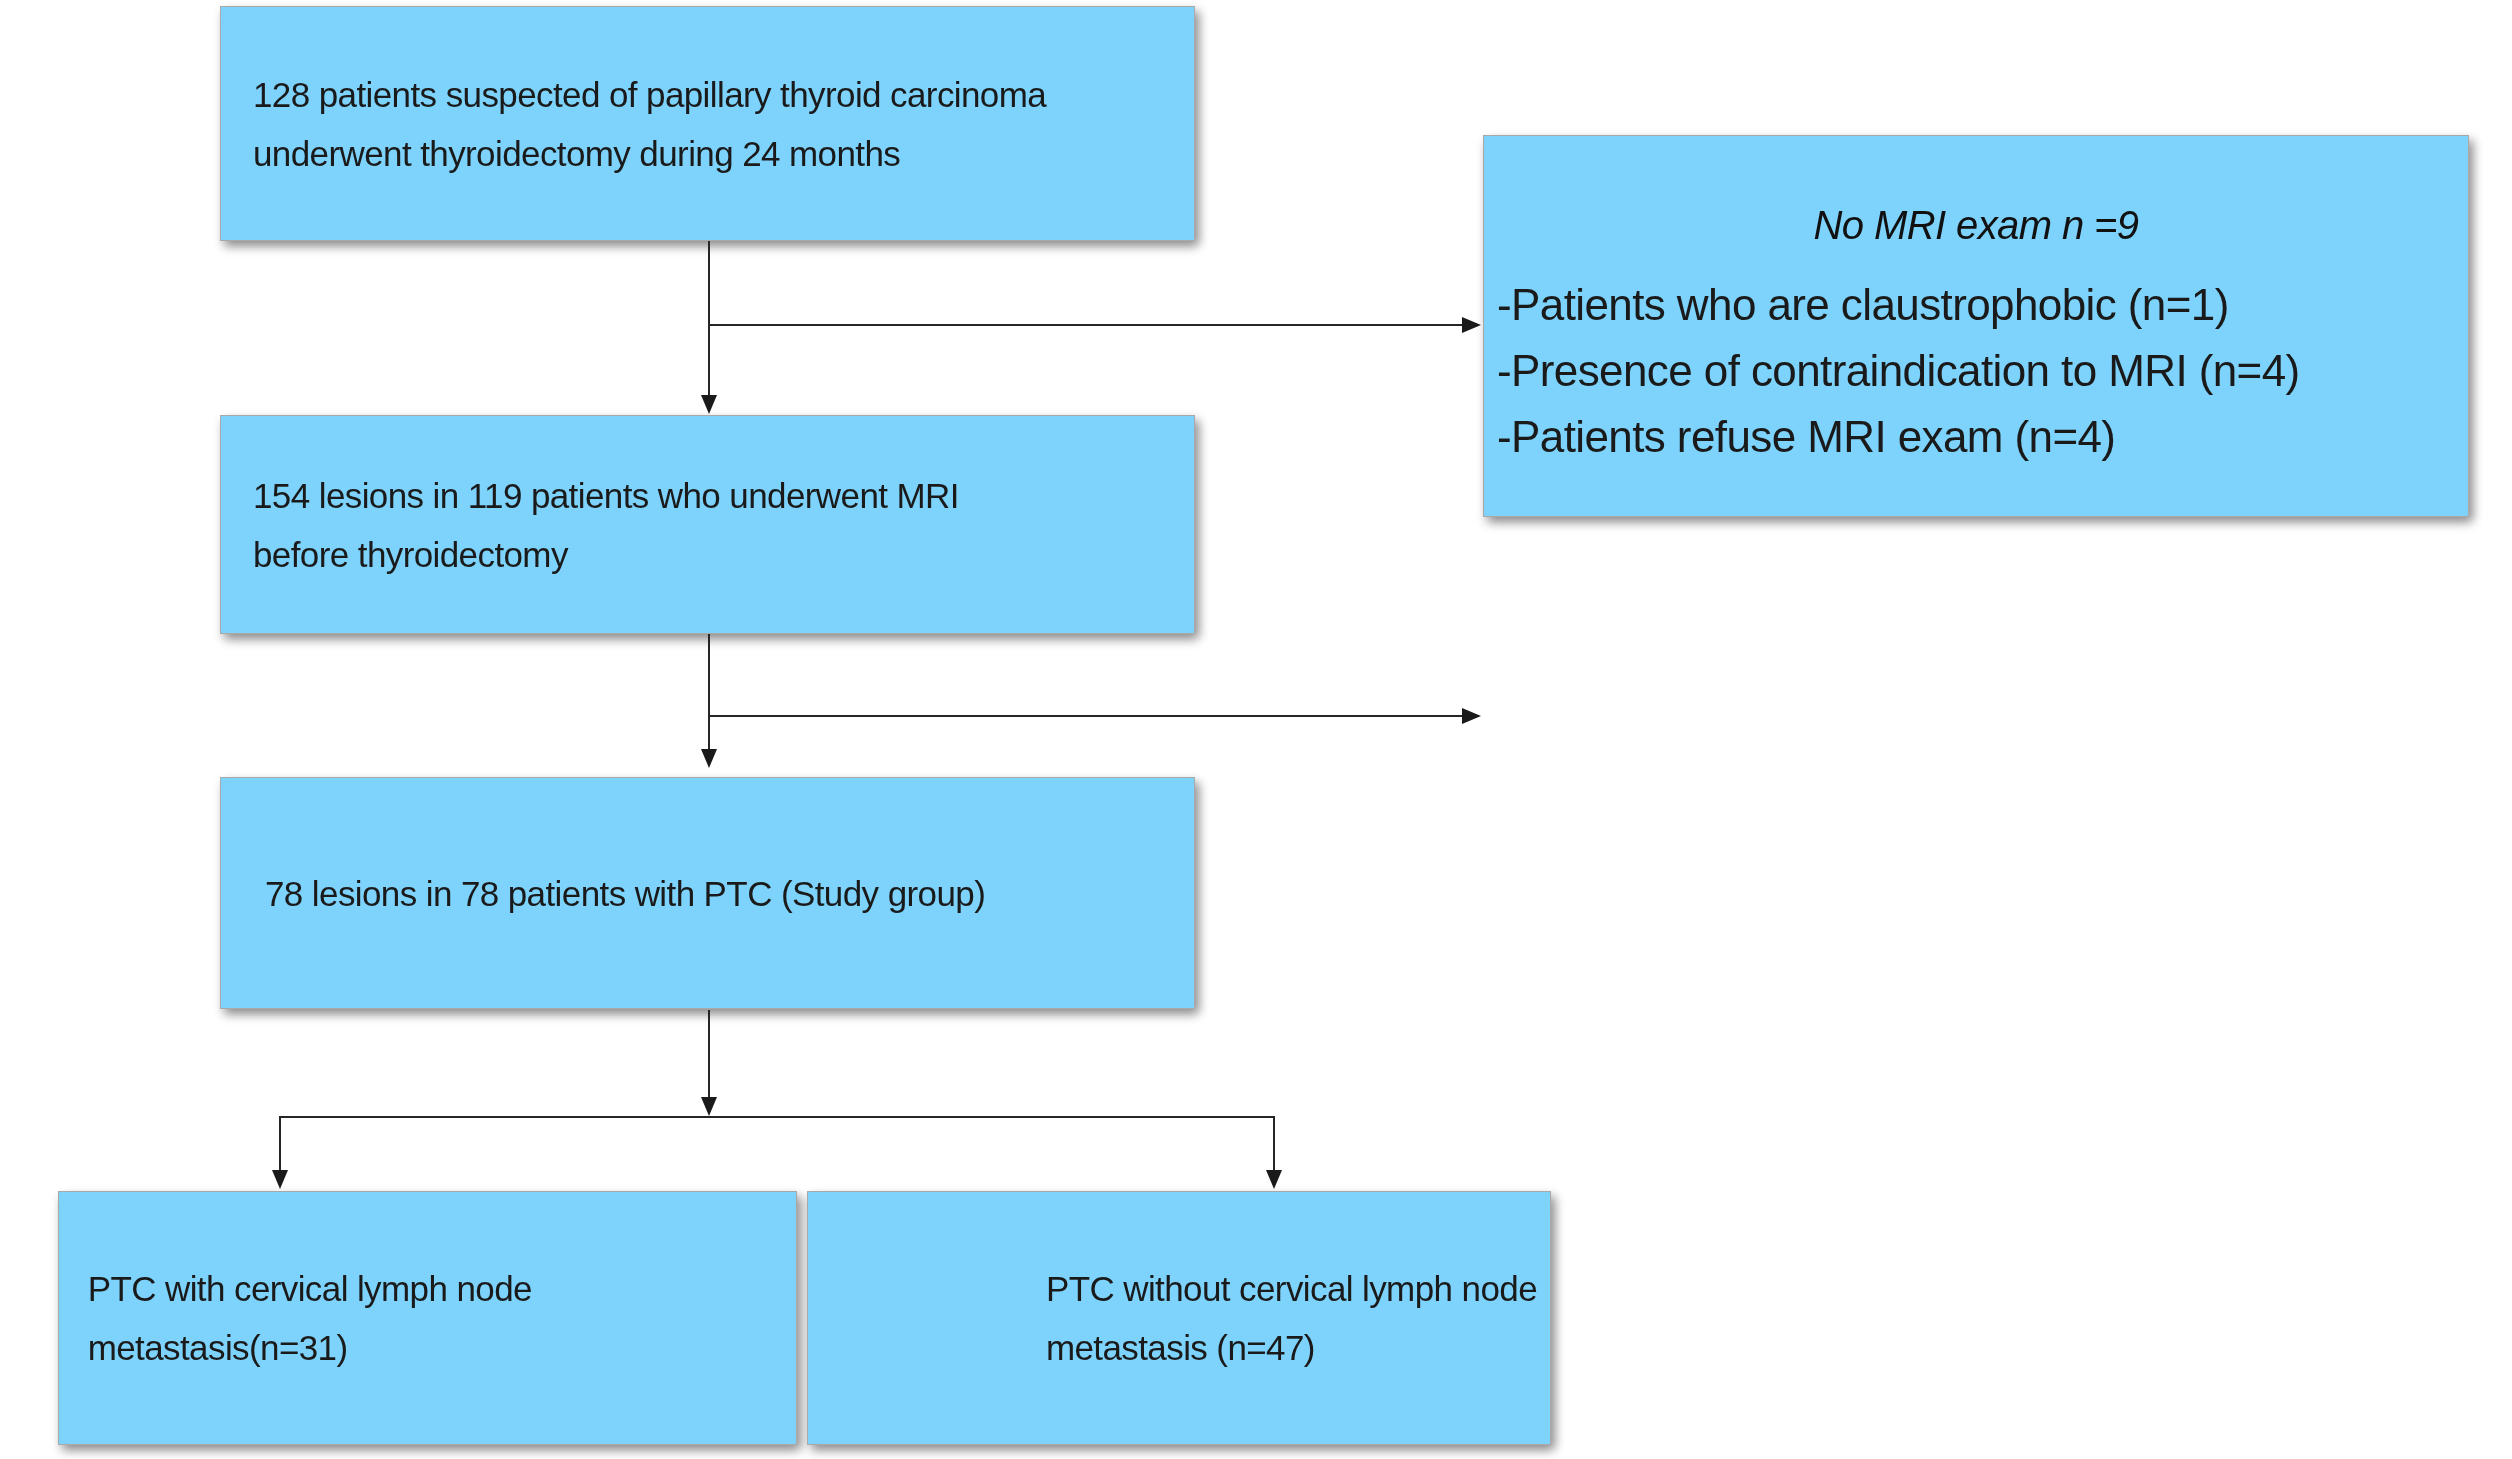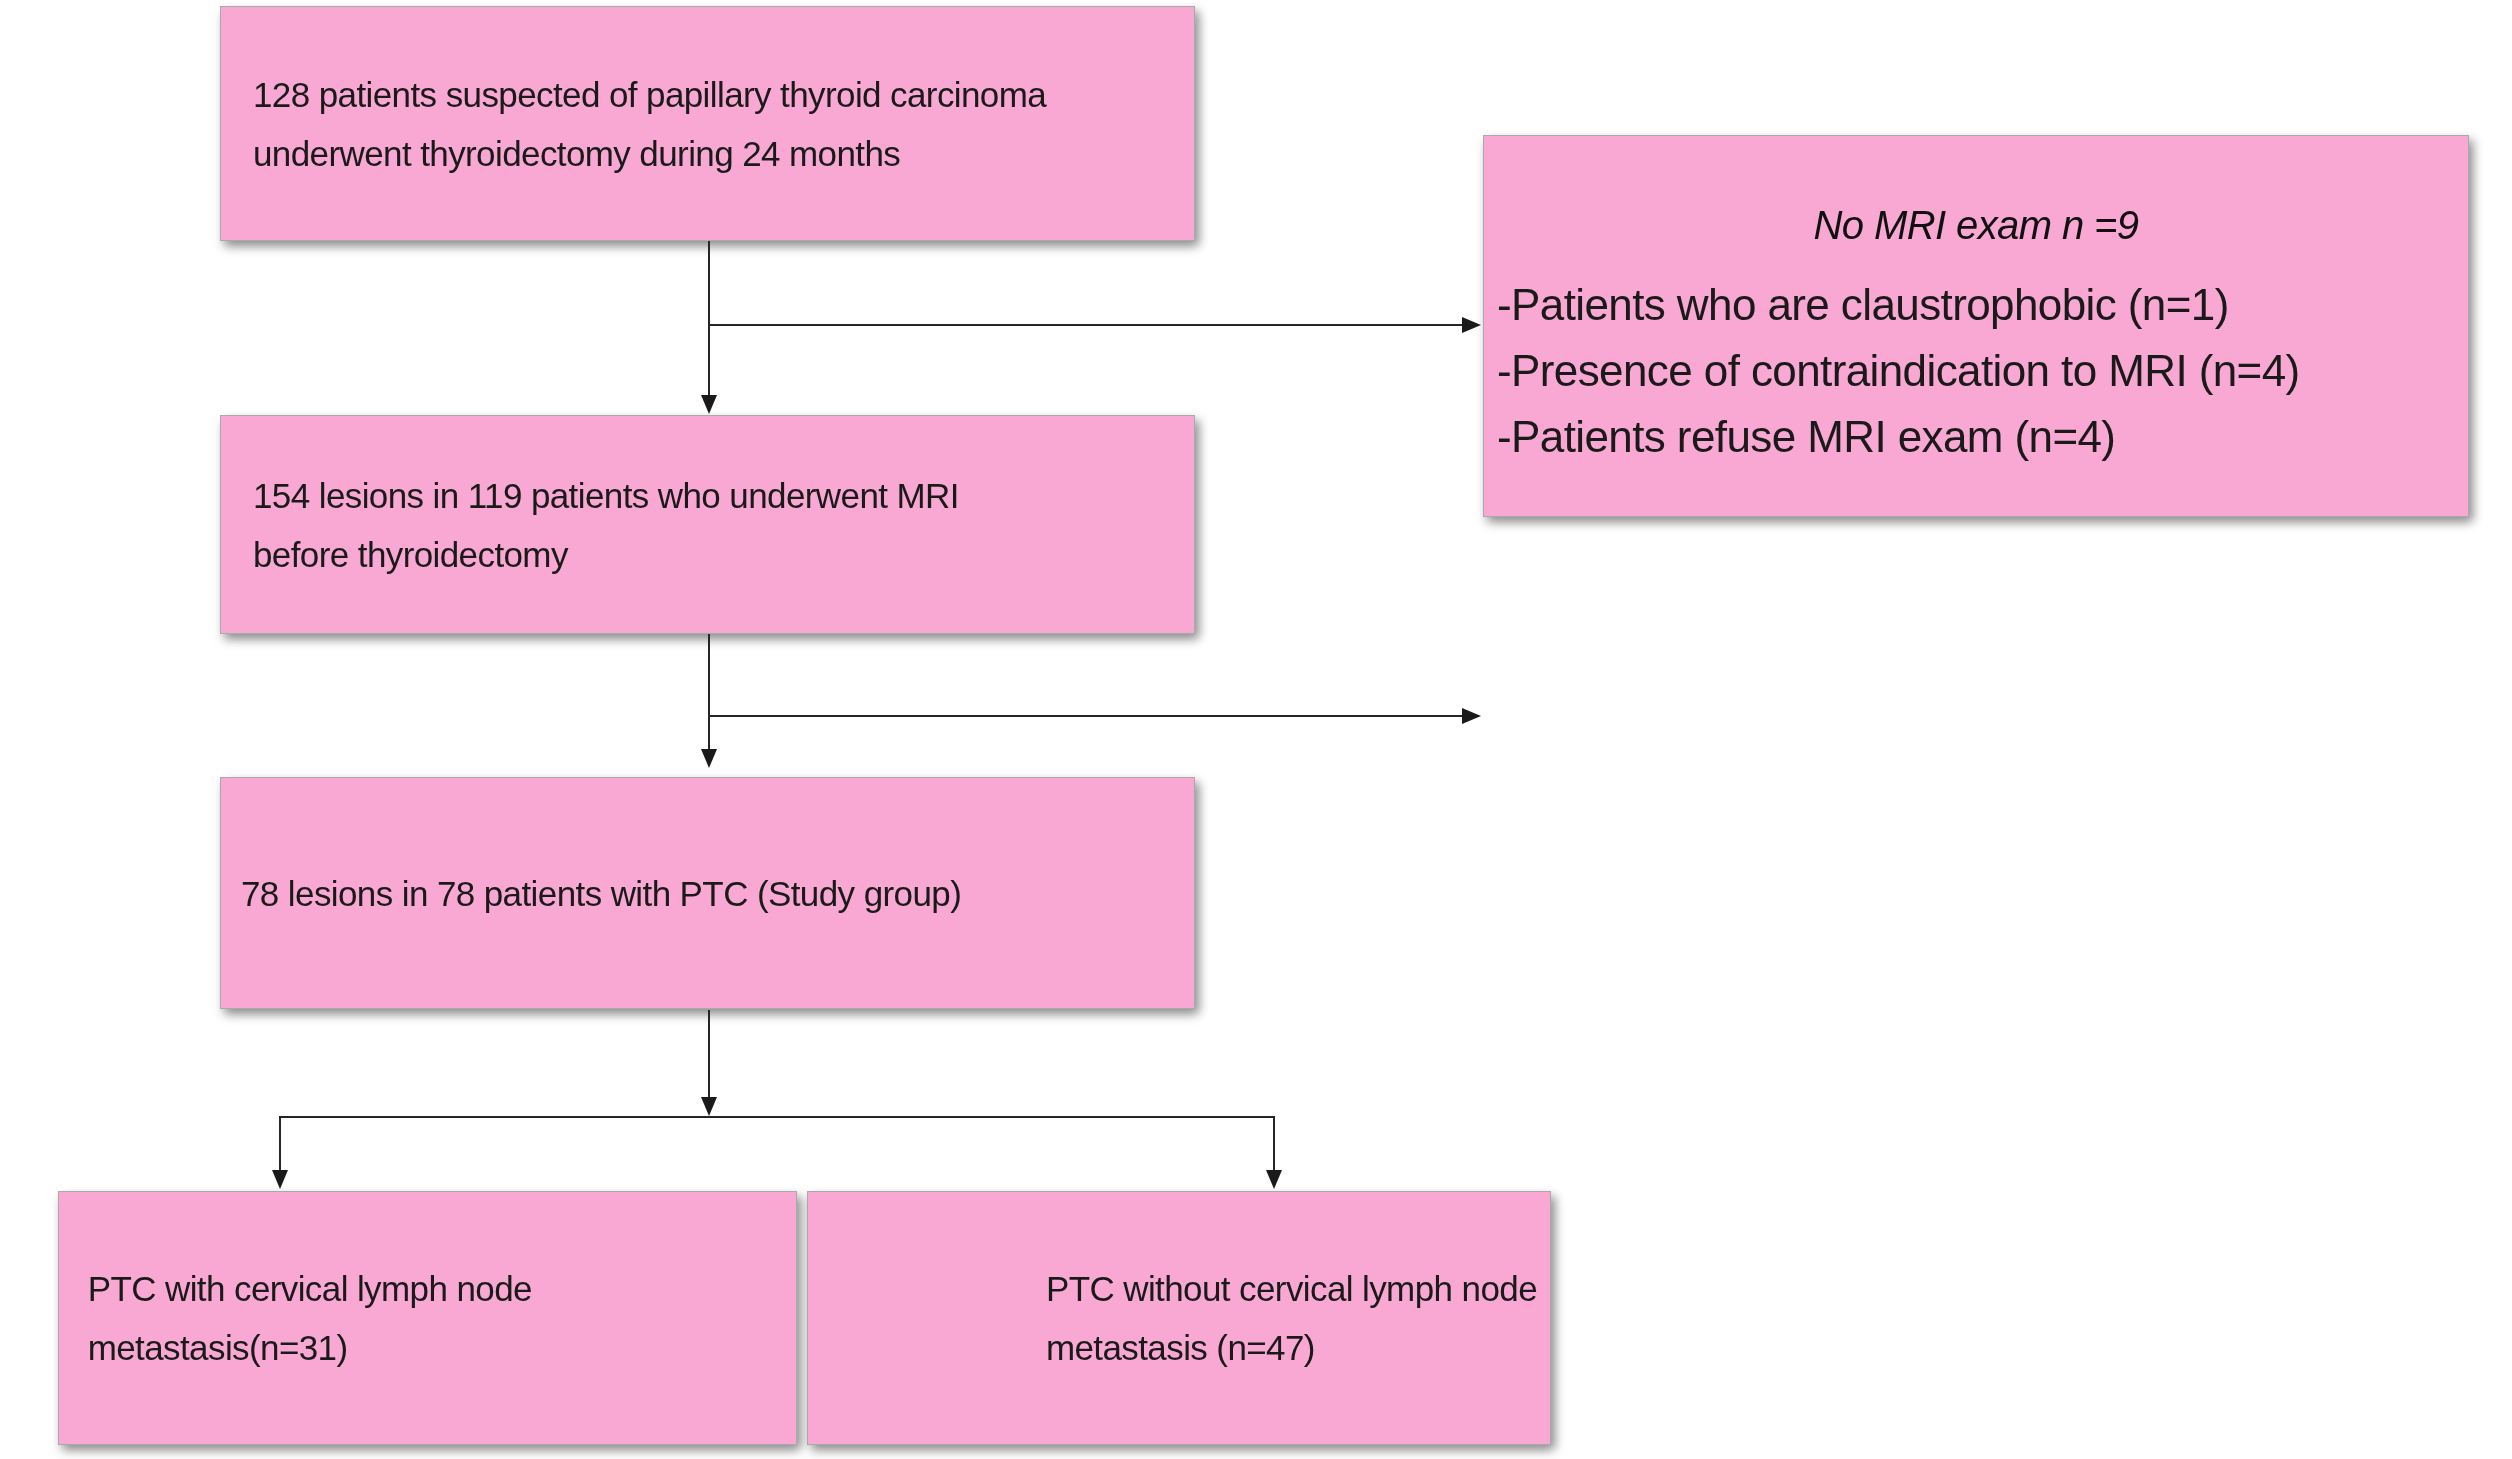"128 patients suspected of papillary" .flowbox { background: #f9a8d4 -> #7dd3fc }
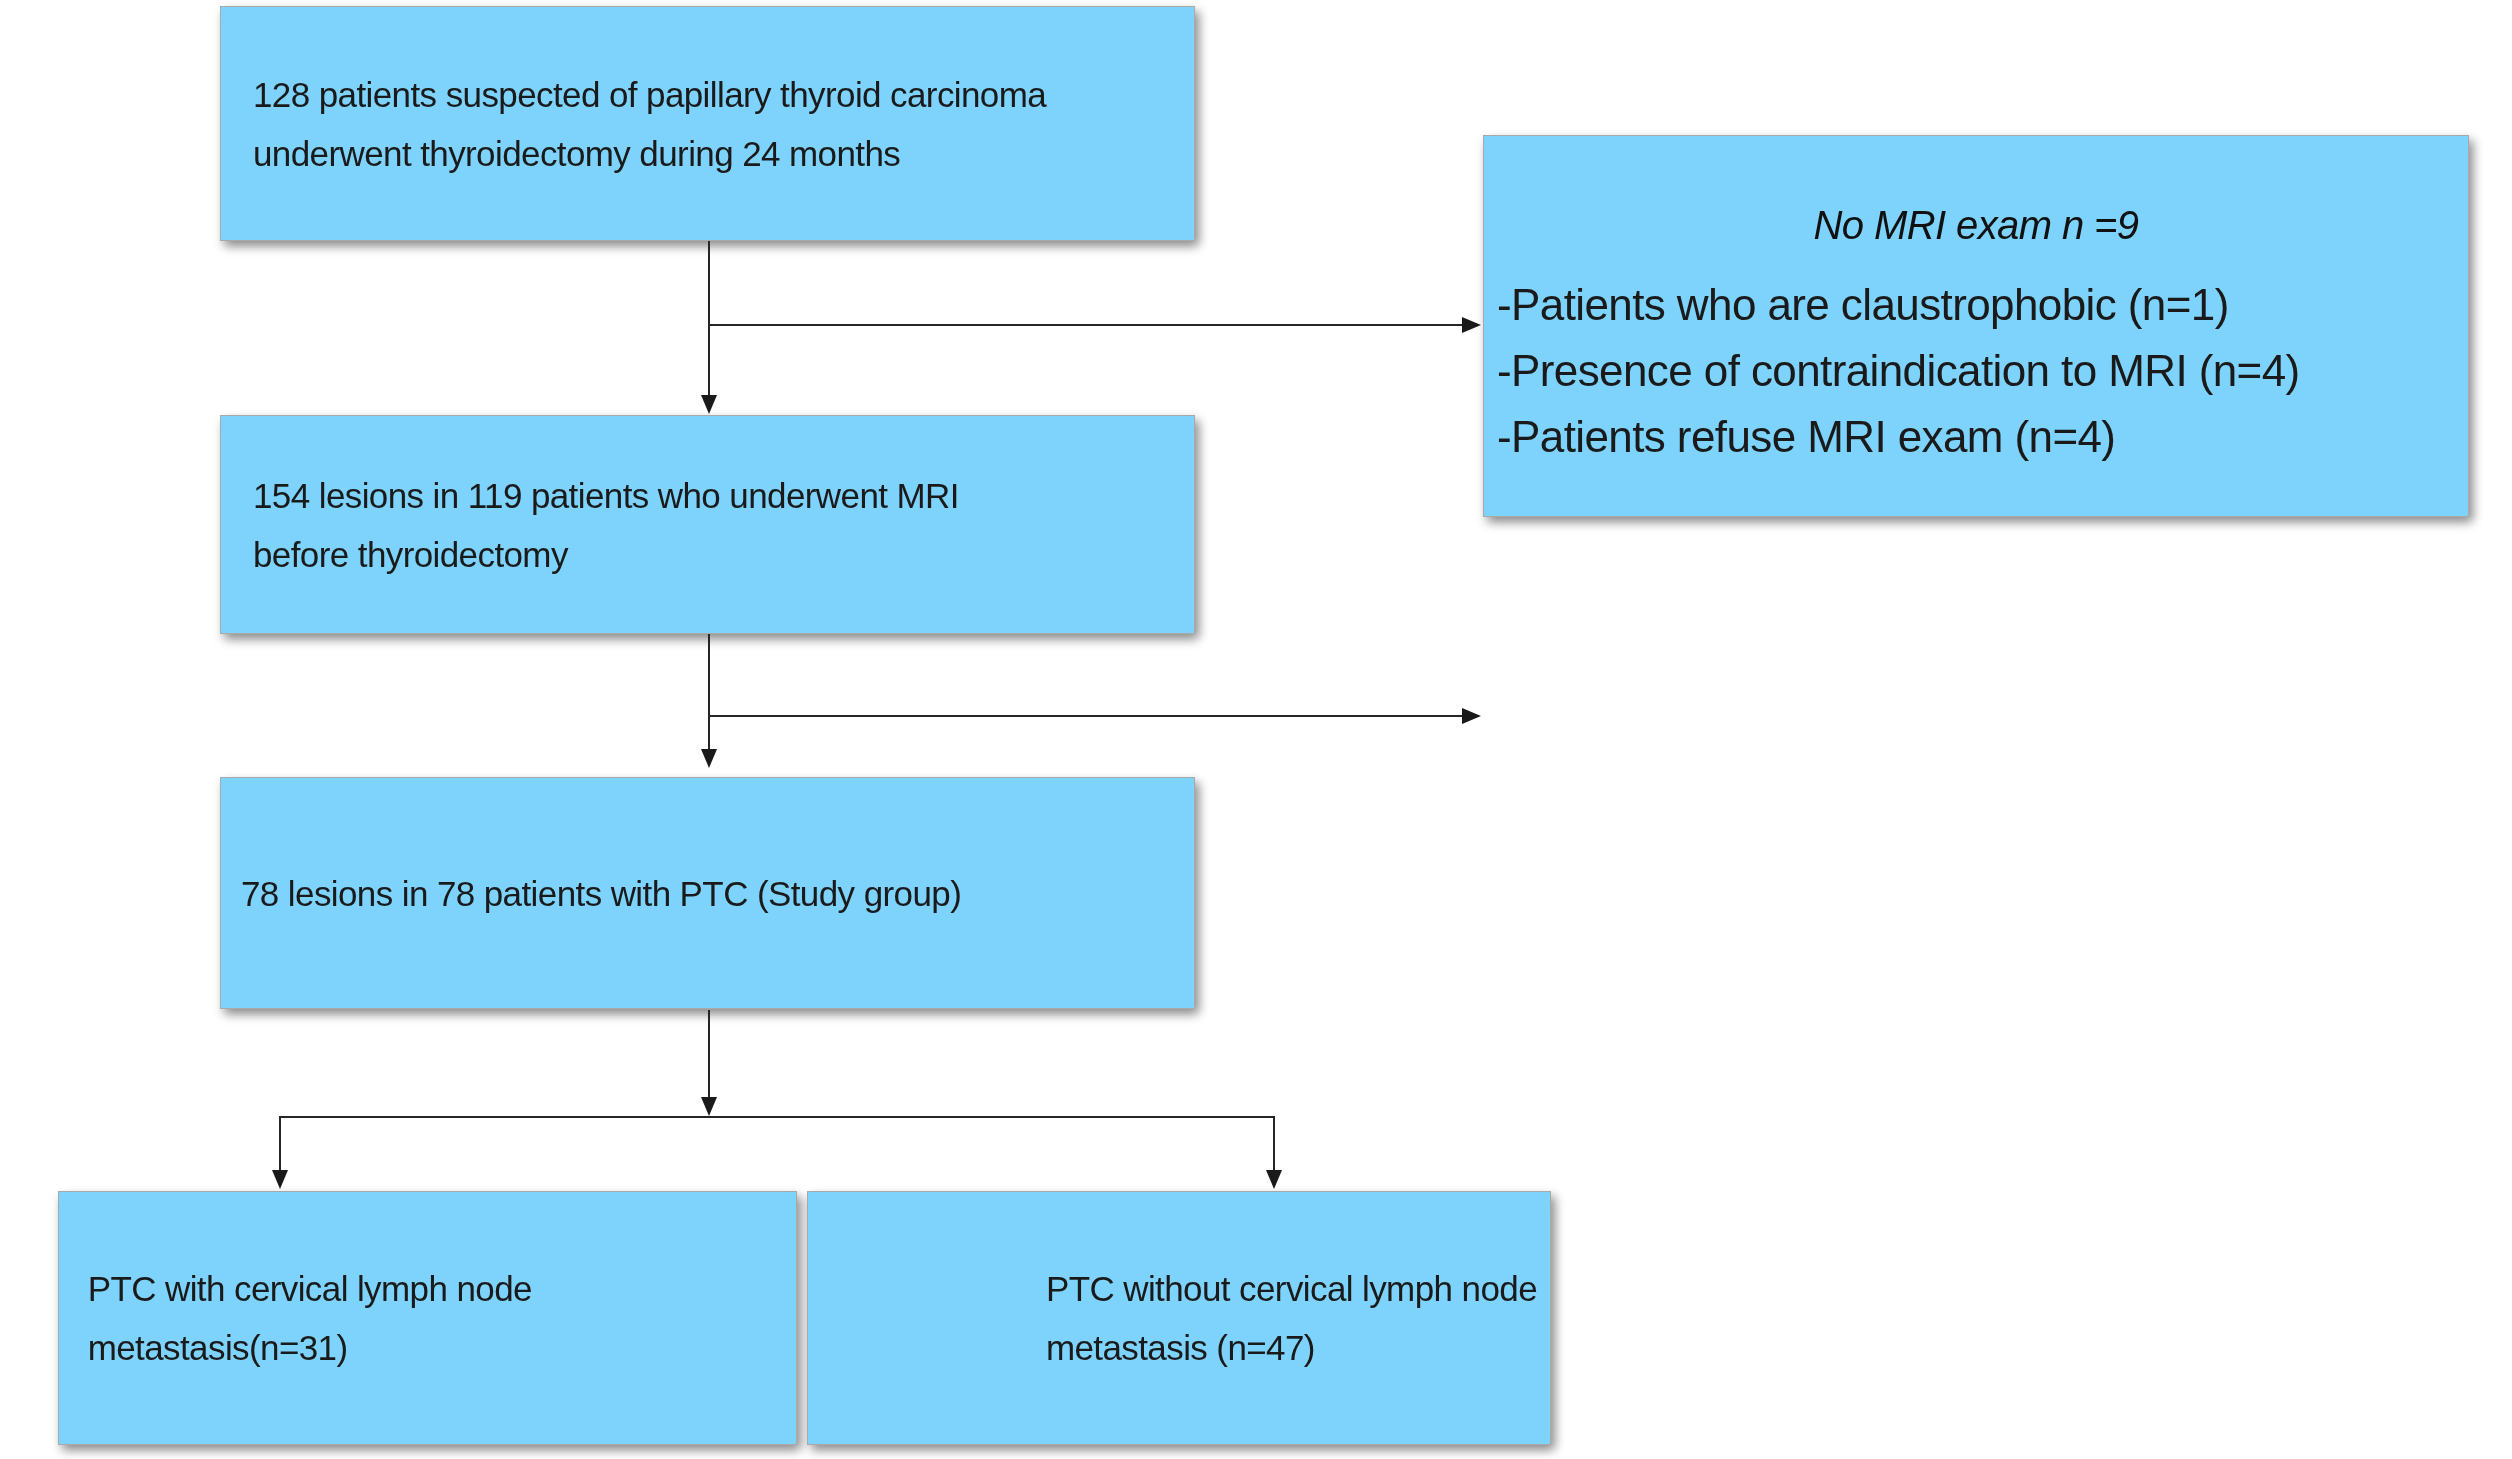"78 lesions in 78 patients" div.flowbox { padding-left: 20px -> 44px }
